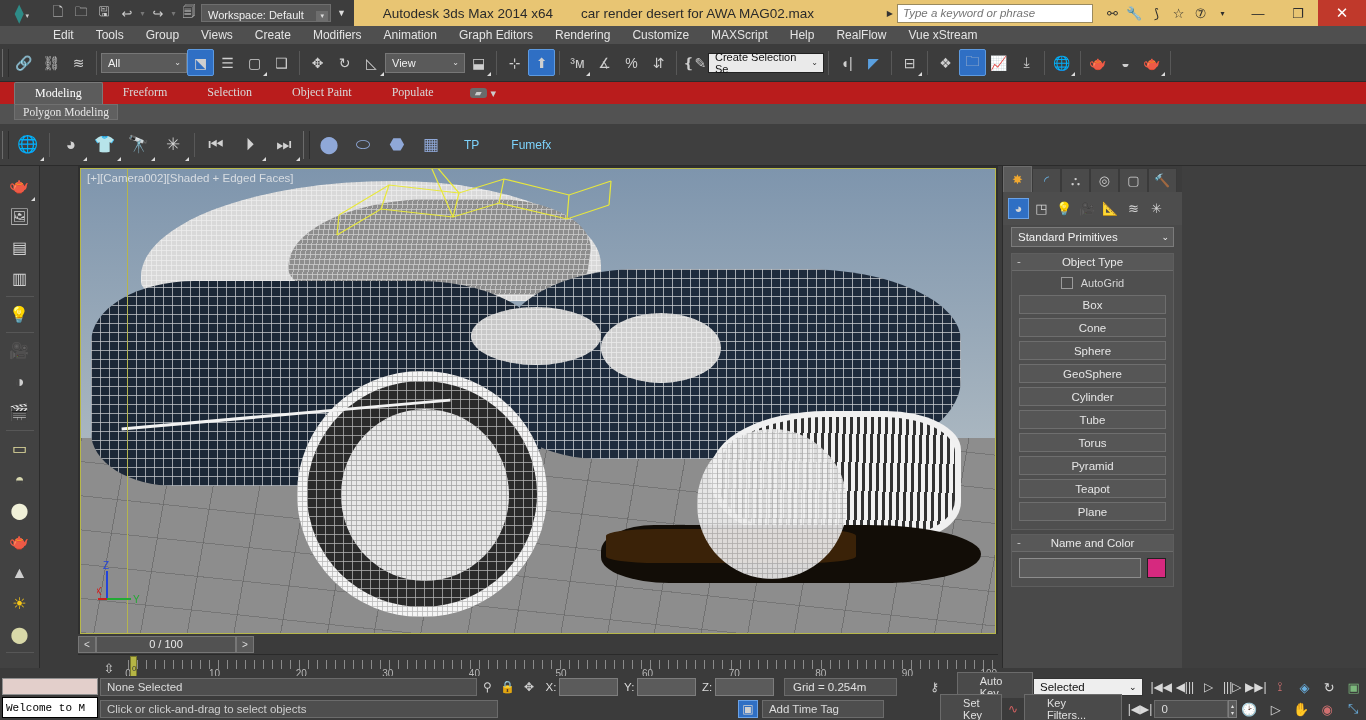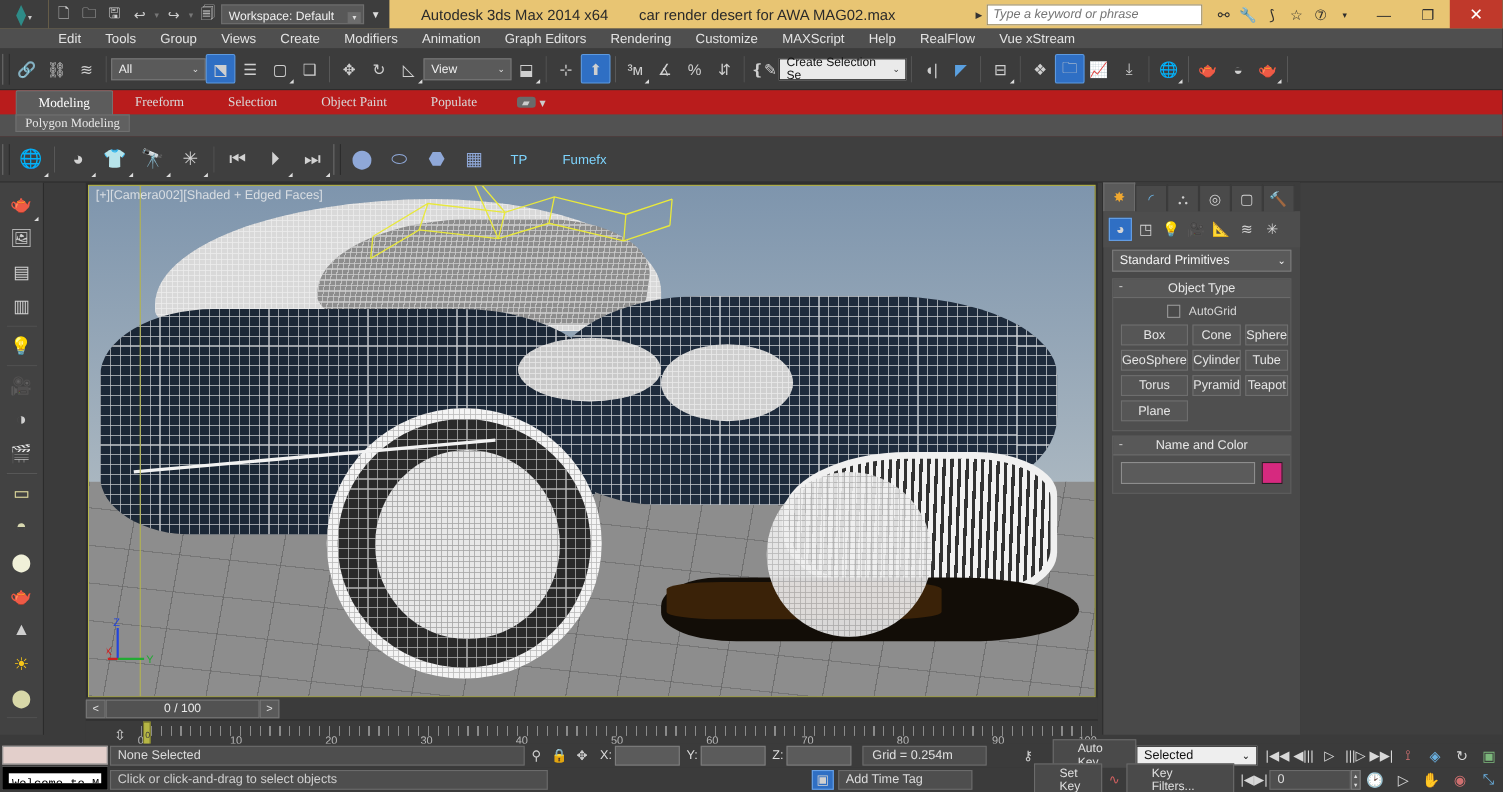"Box" .btngrid { grid-template-columns: 1fr 1fr 1fr -> 1fr }
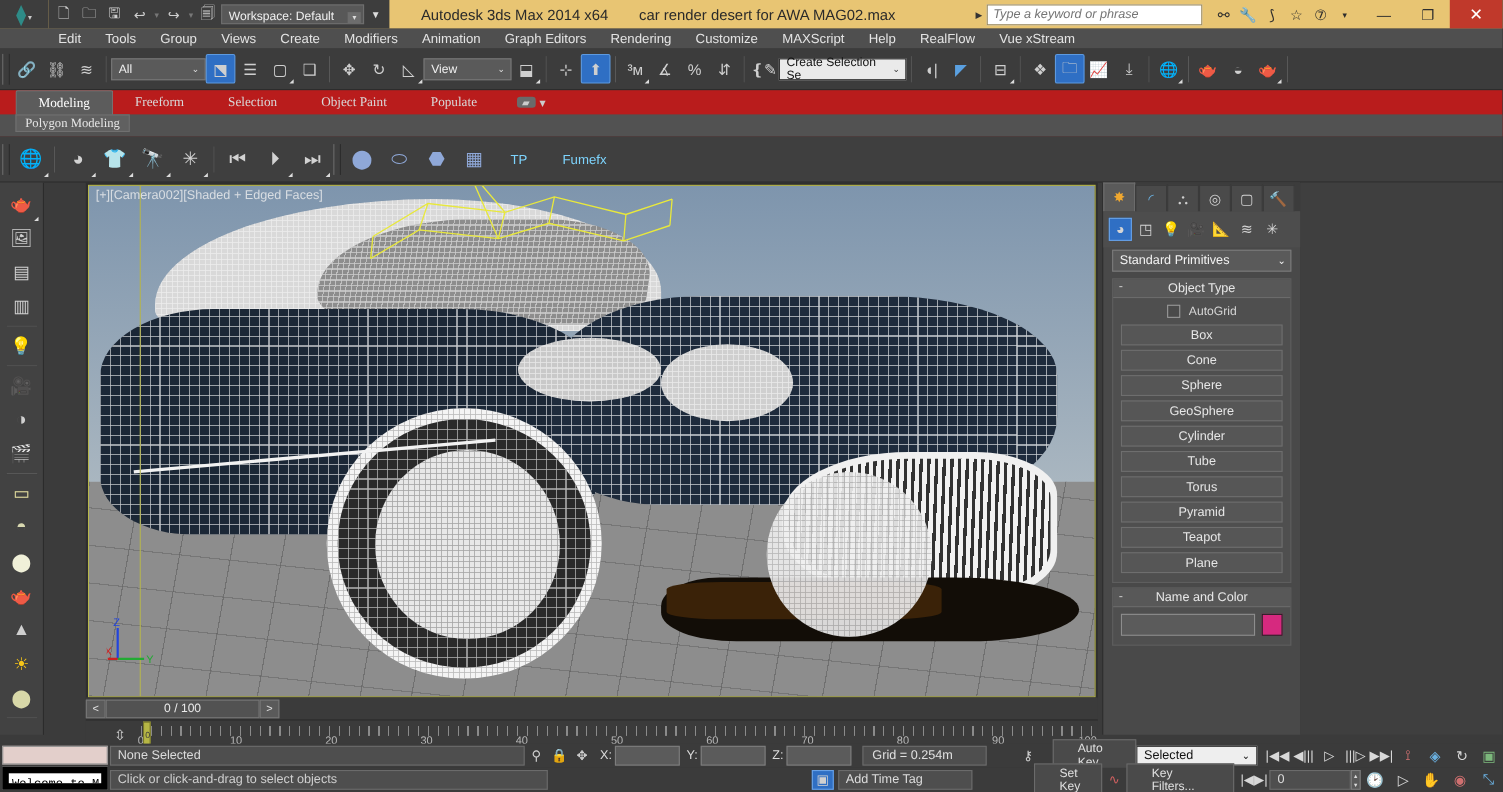"Welcome to M" .ml-white { border: 6px solid #000000 -> 1px solid #000000 }
